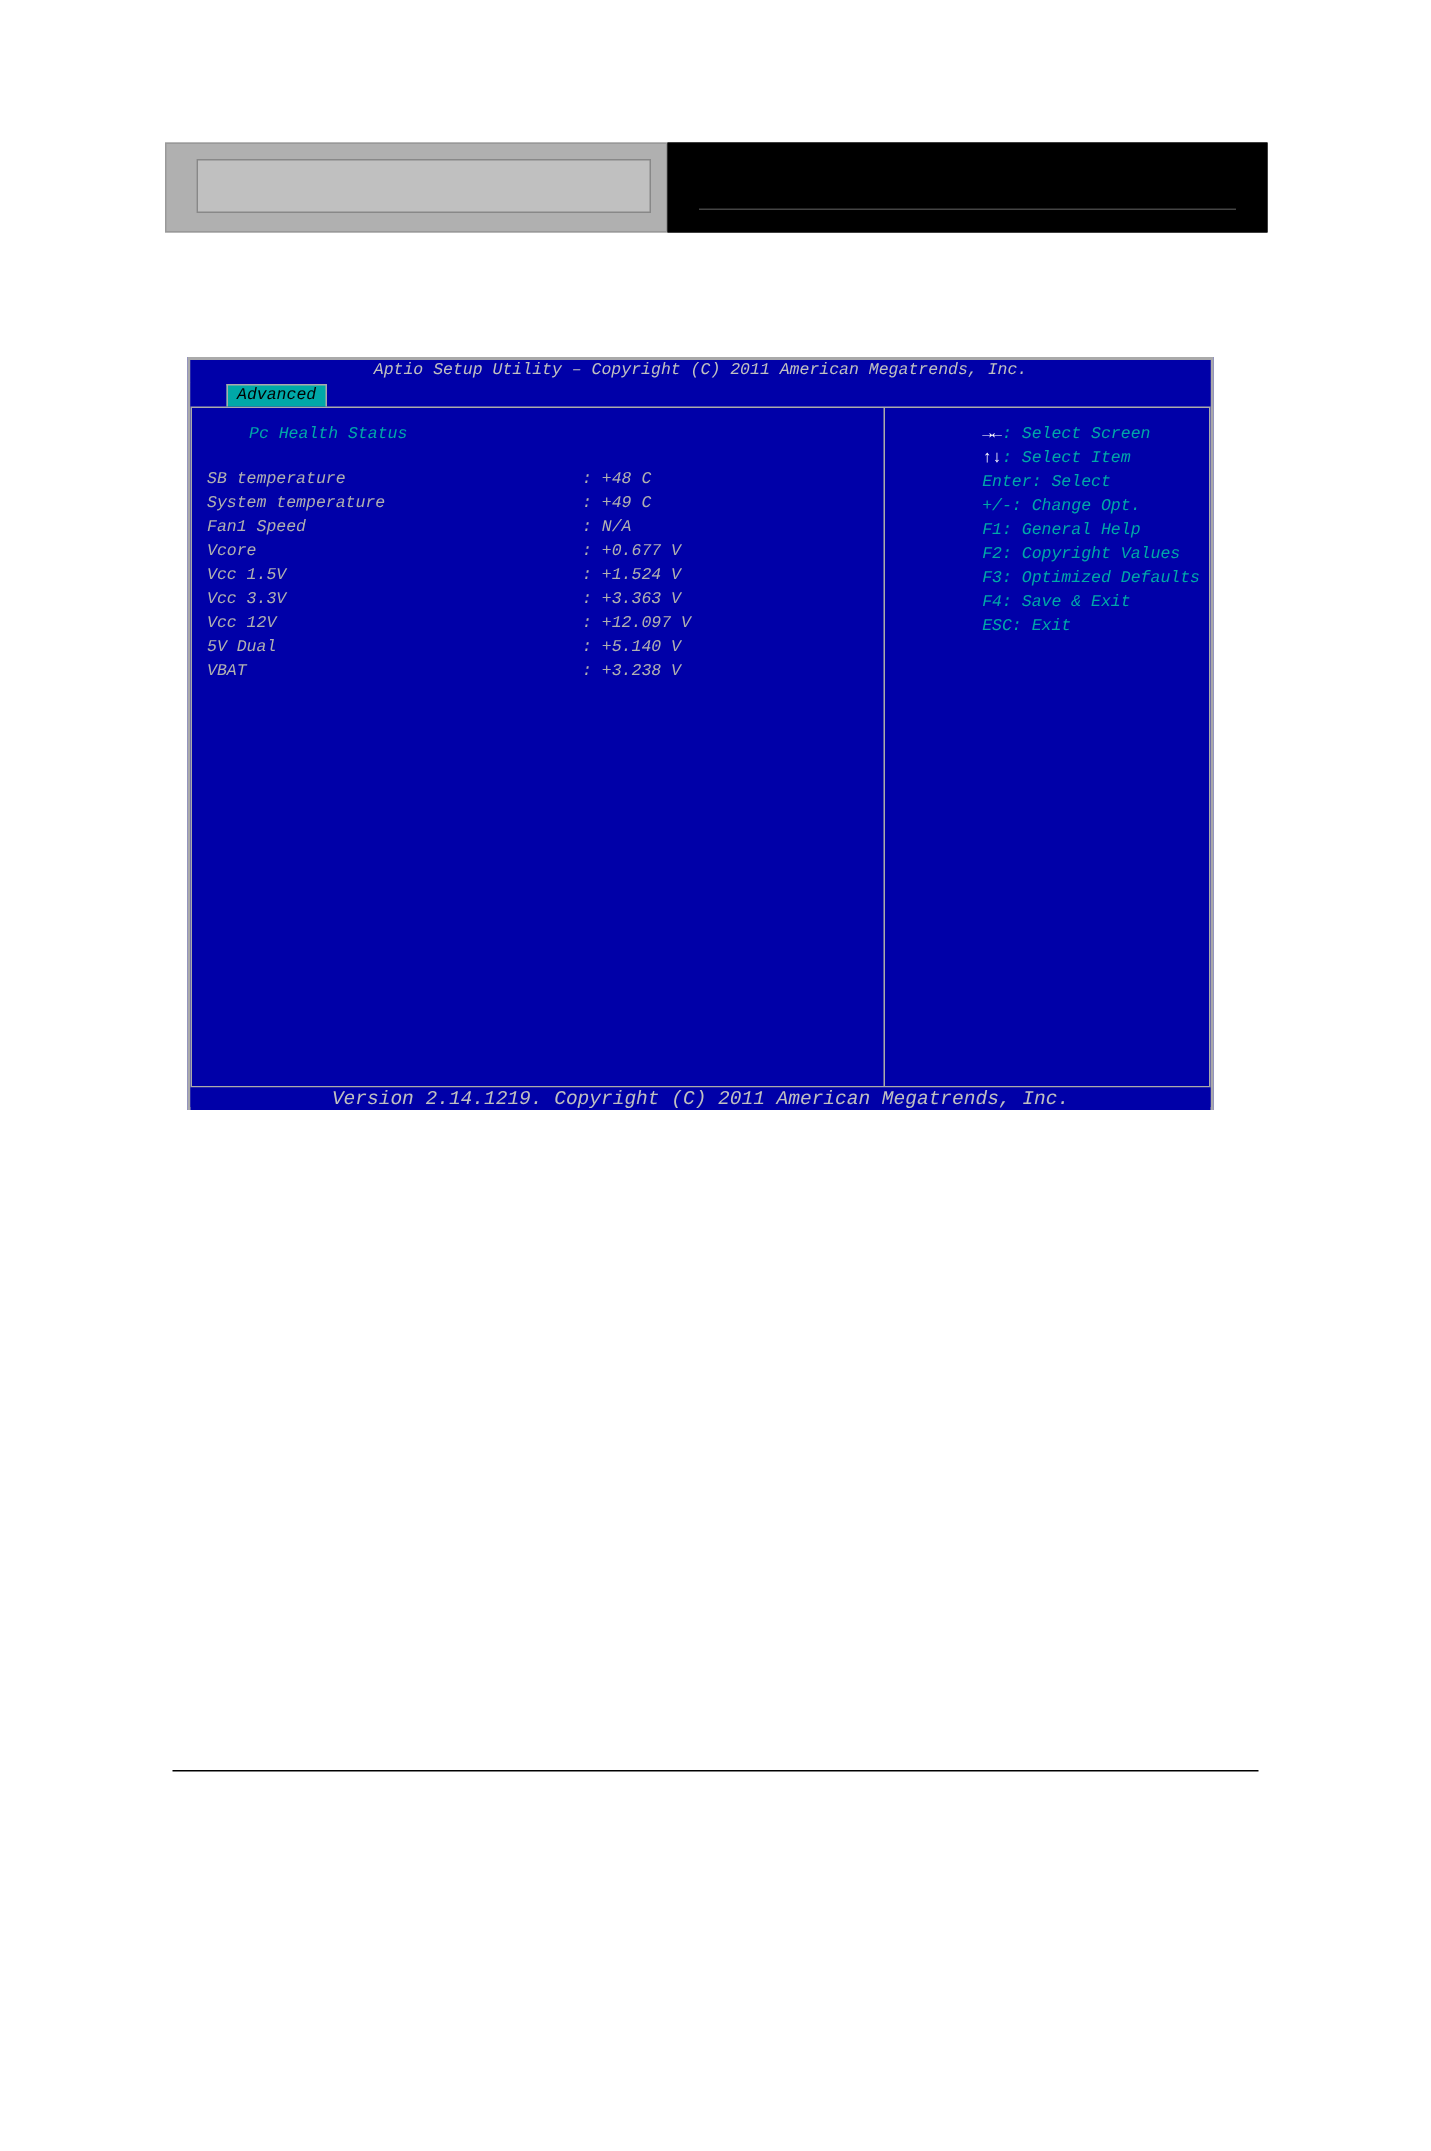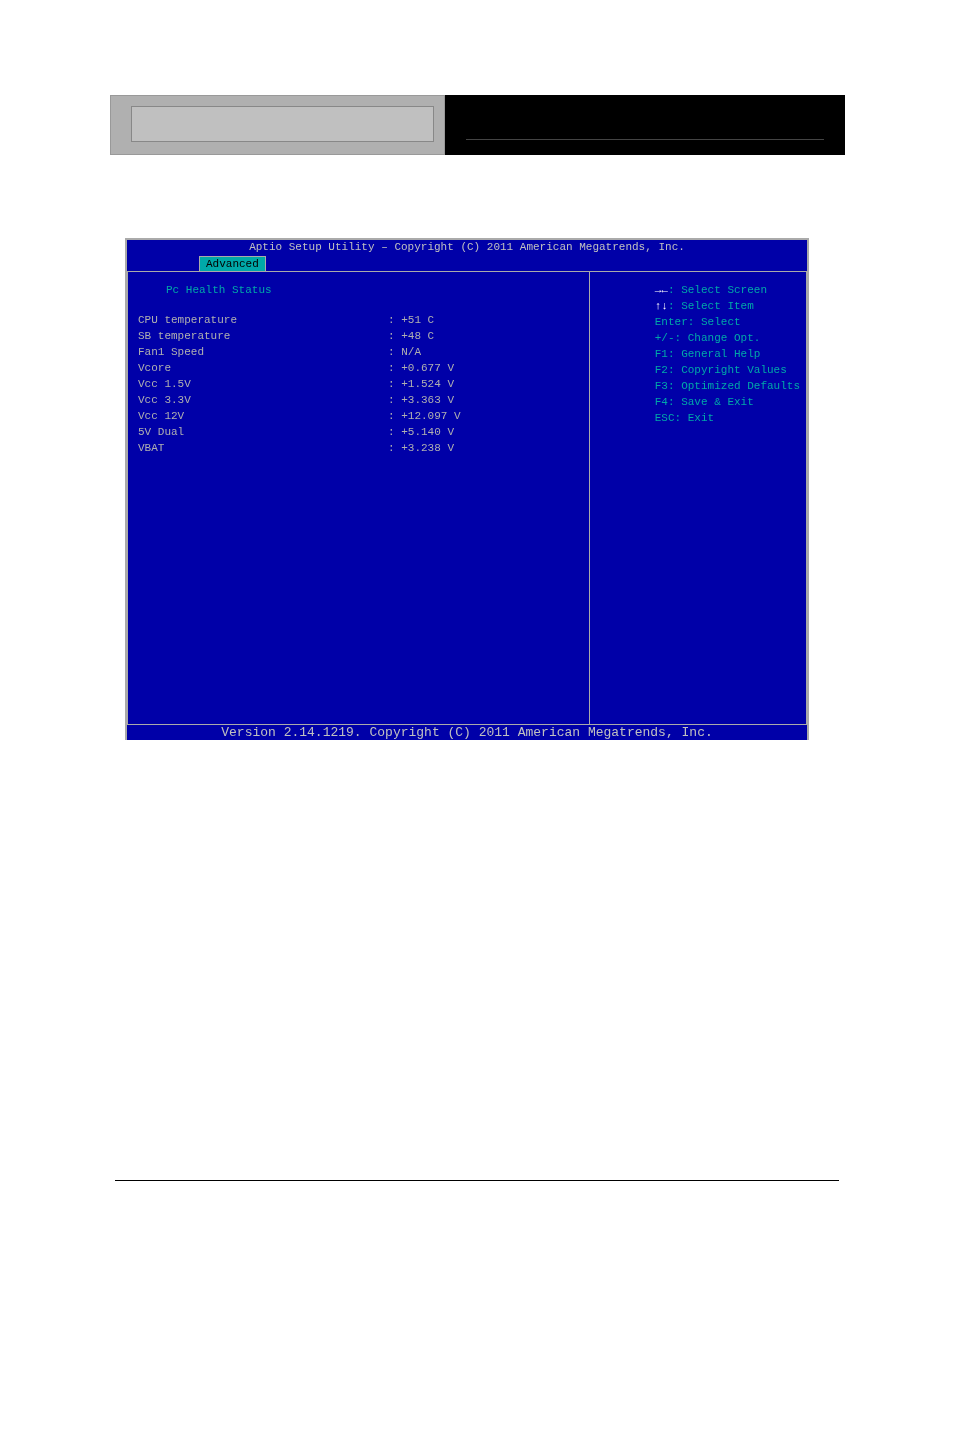"Aptio Setup Utility – Copyright" .bios-container { font-style: none -> italic }
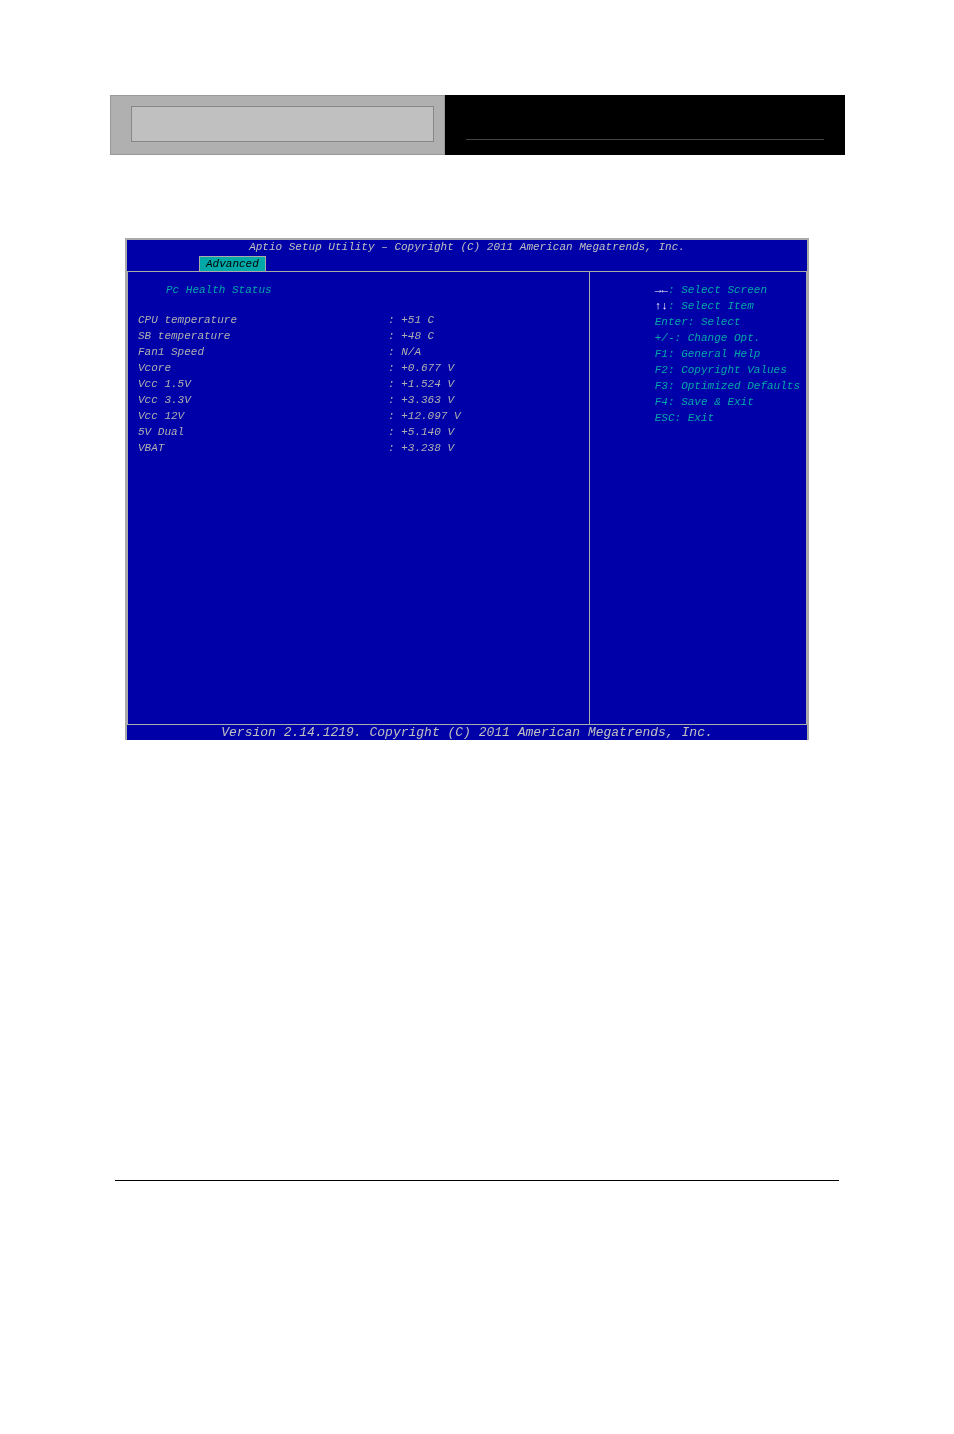"Advanced" .bios-tabbar { padding-left: 72px -> 24px }
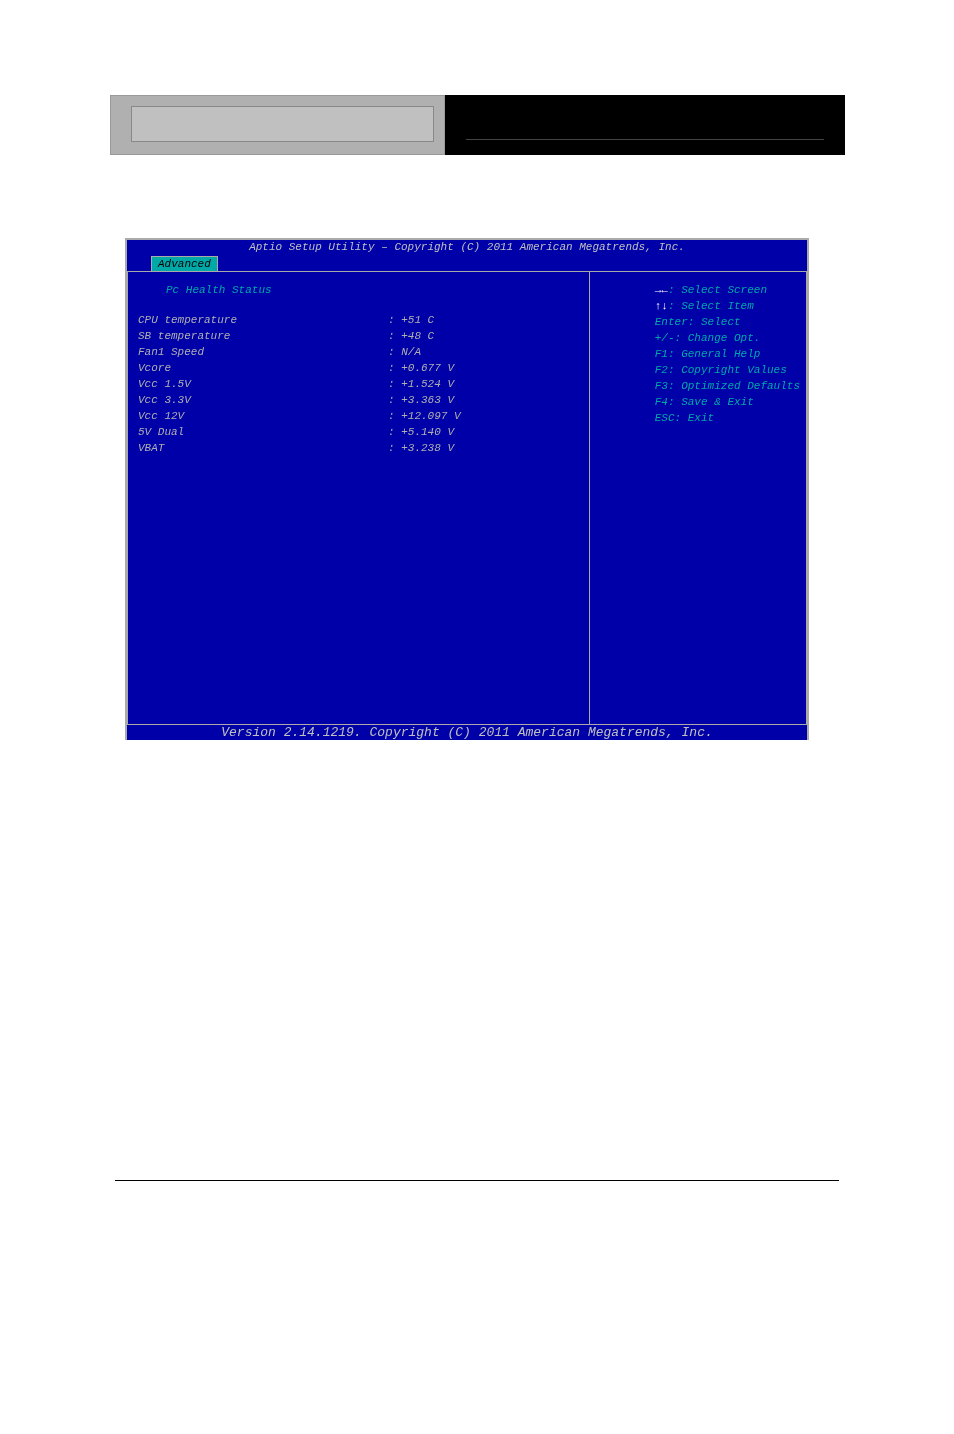"CPU temperature" div.row { html: <div> <span>CPU temperature</span> <span>: +51 C</span> </div> -> none }
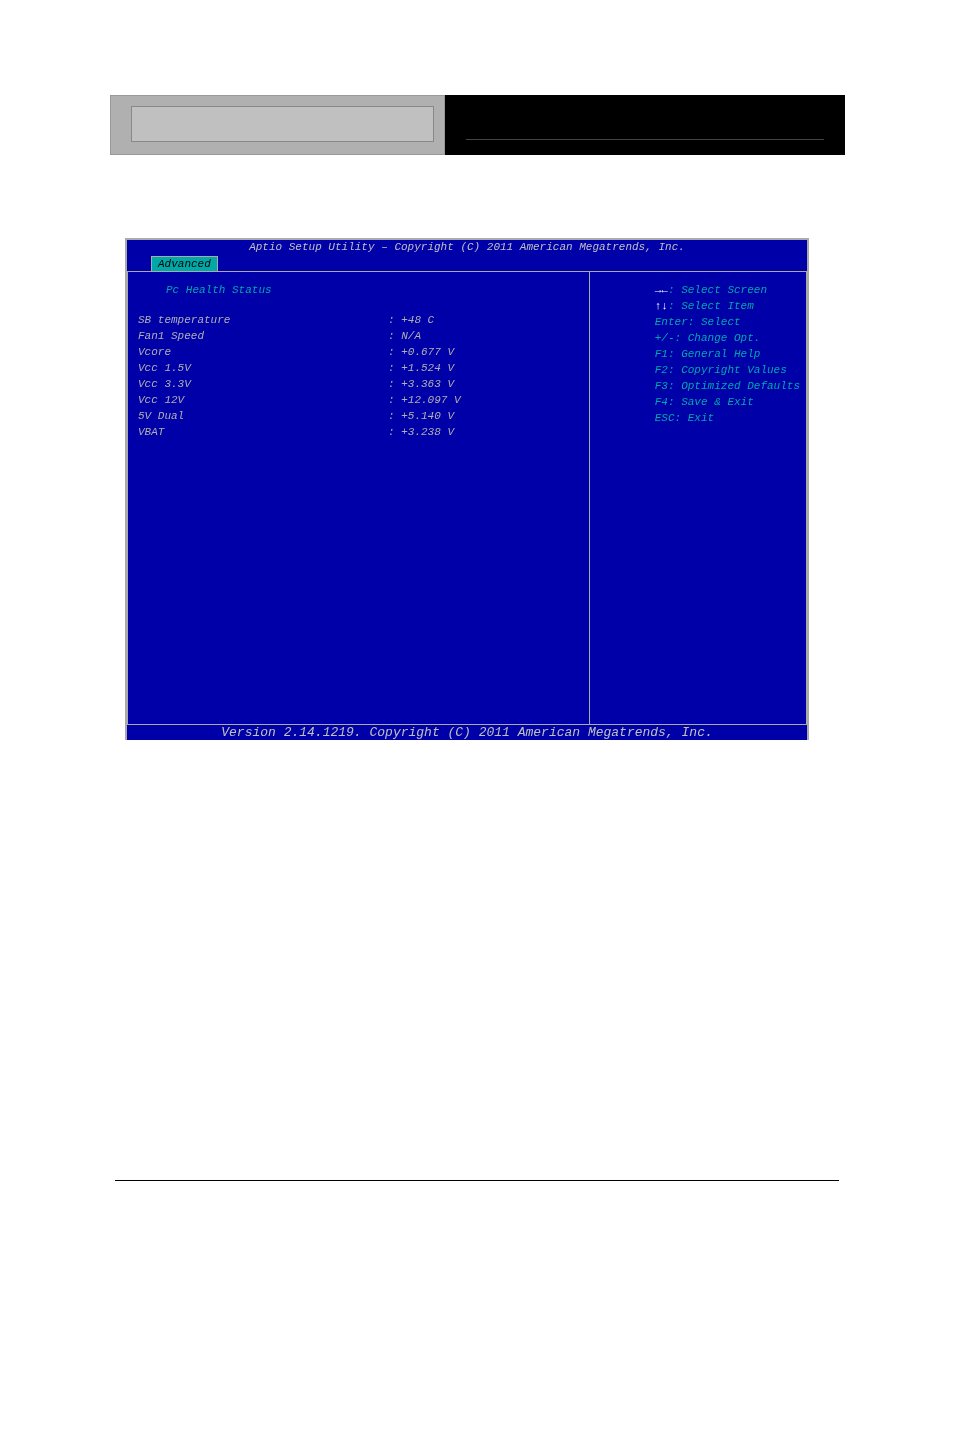"System temperature" div.row { html: none -> <div> <span>System temperature</span> <span>: +49 C</span> </div> }
